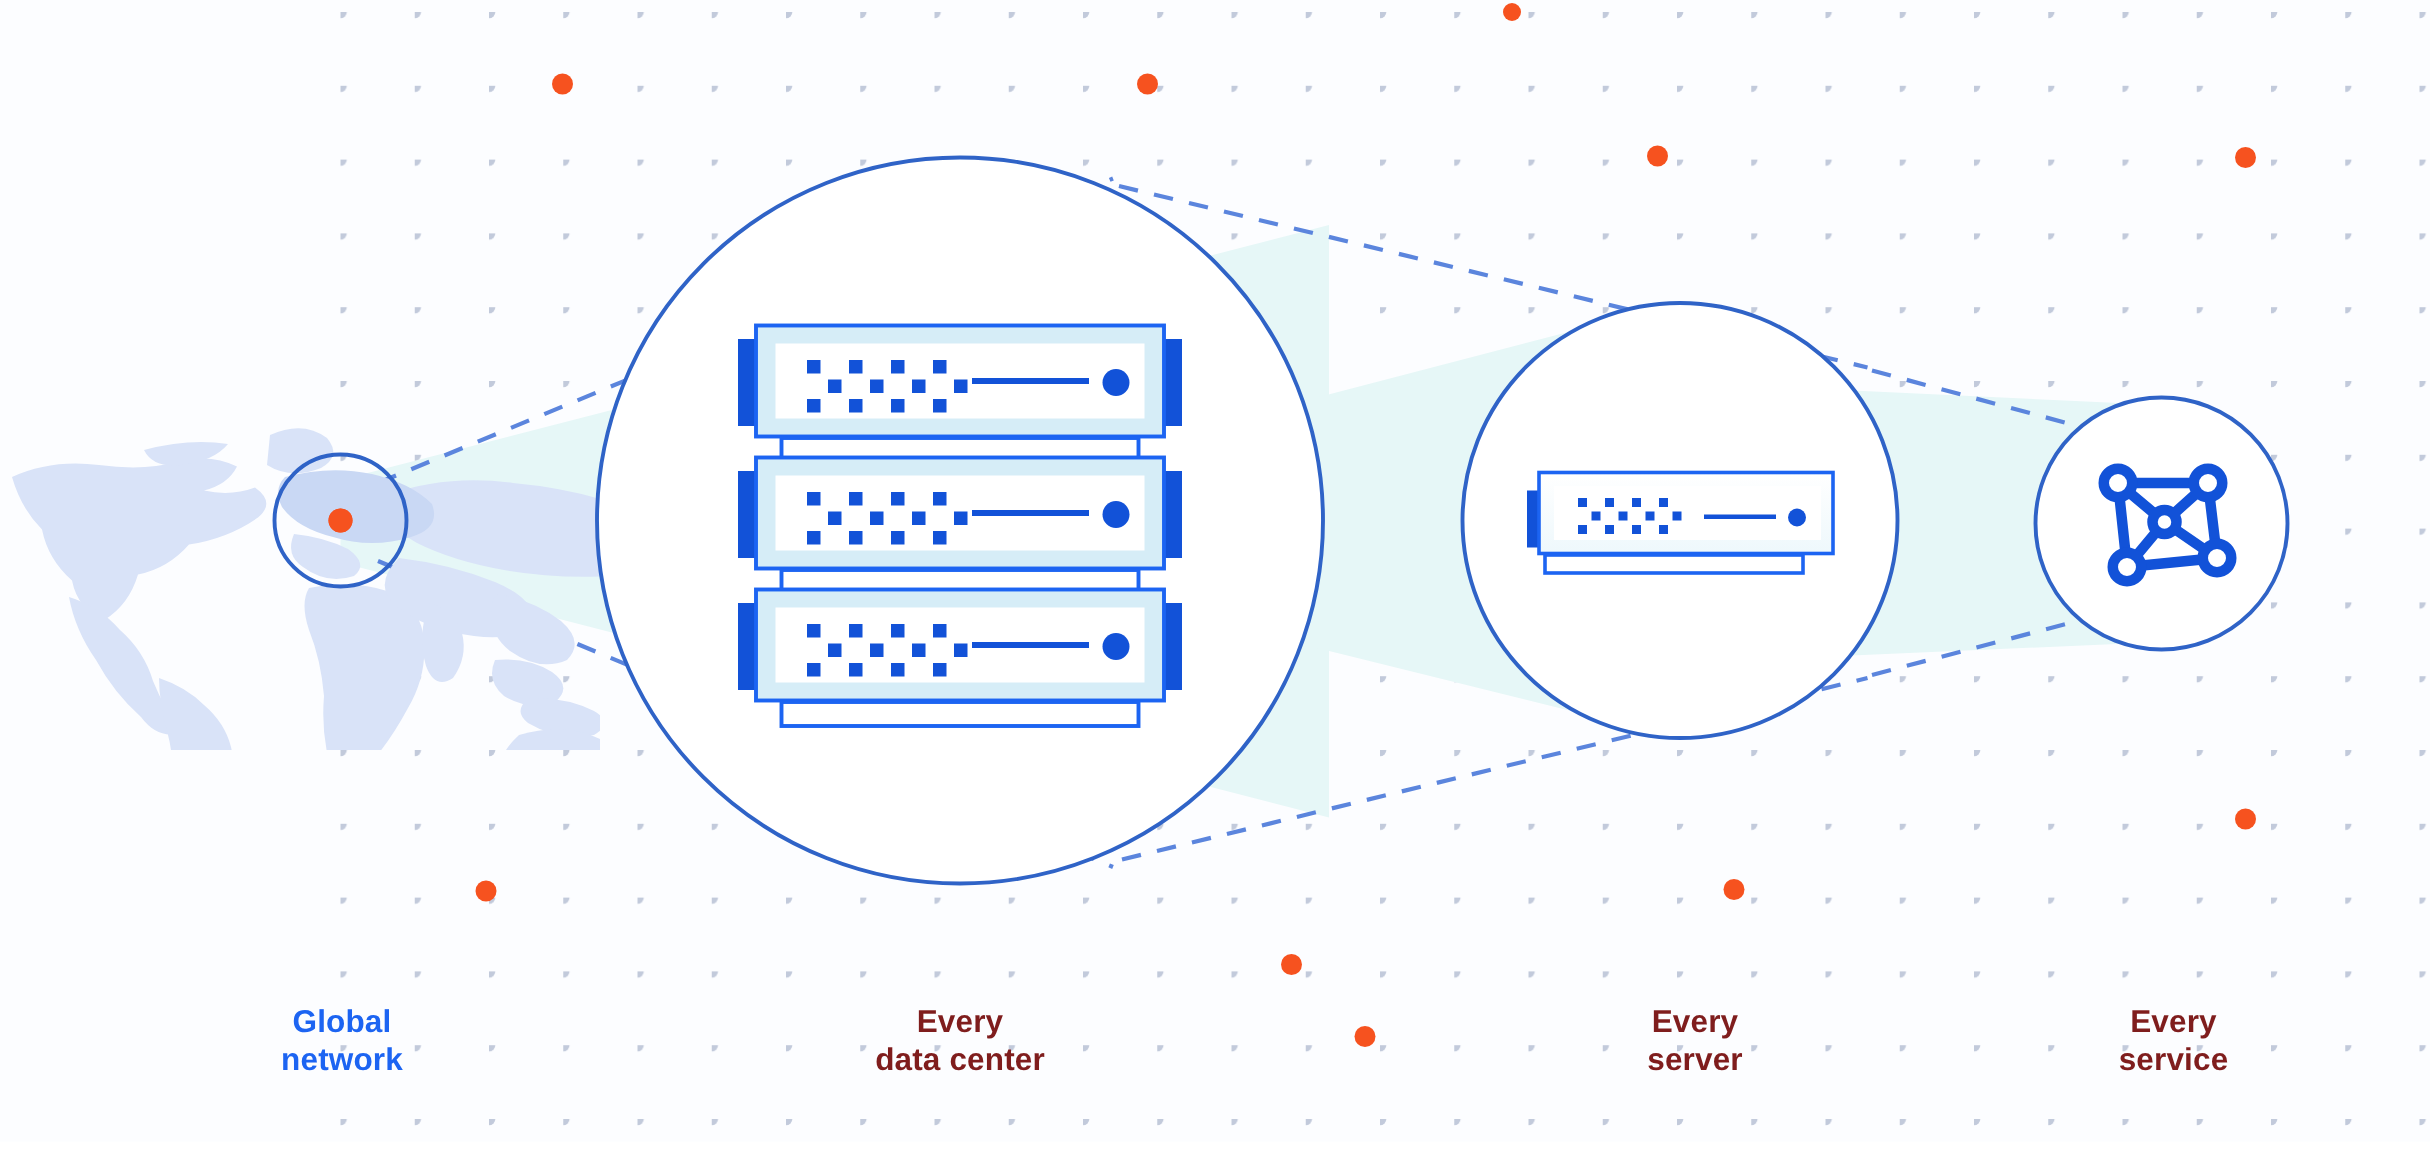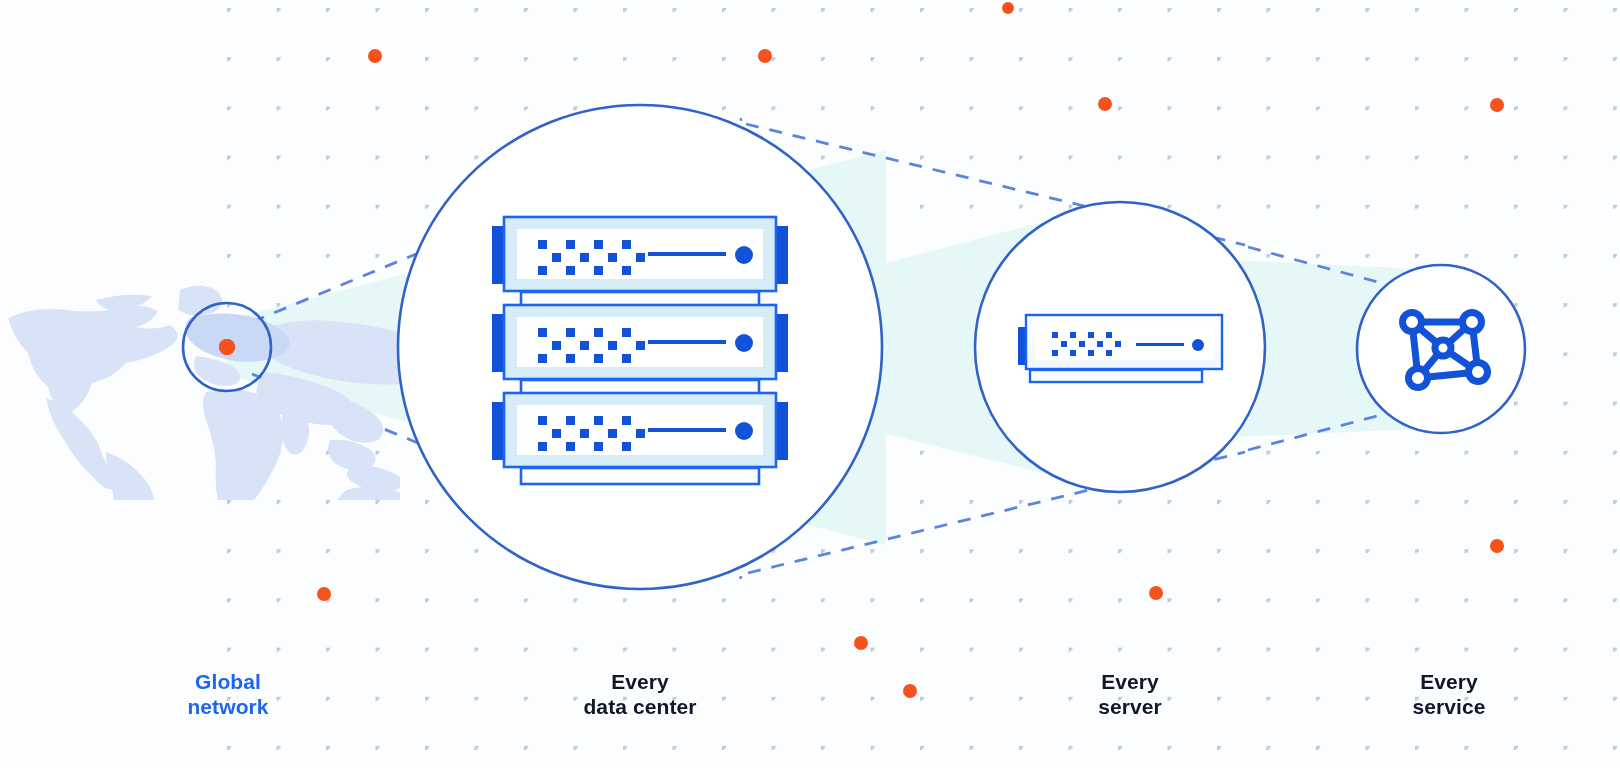"Every" .label.dark { color: #0f172a -> #7f1d1d }
